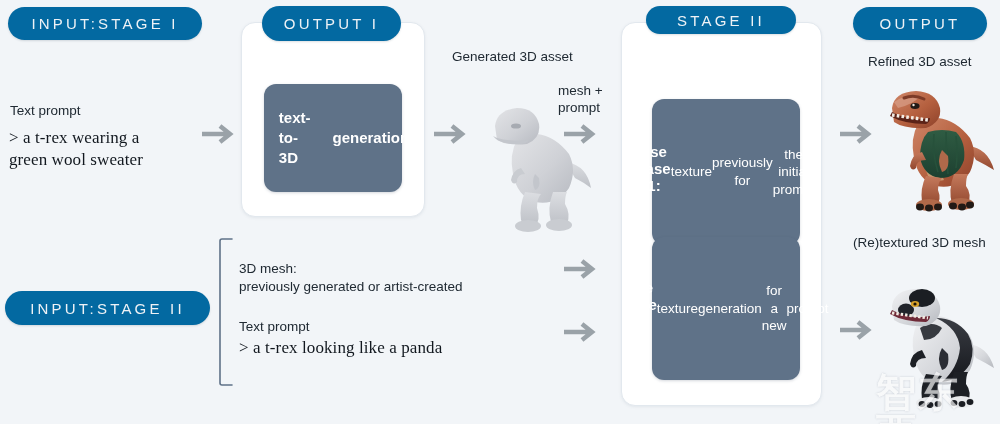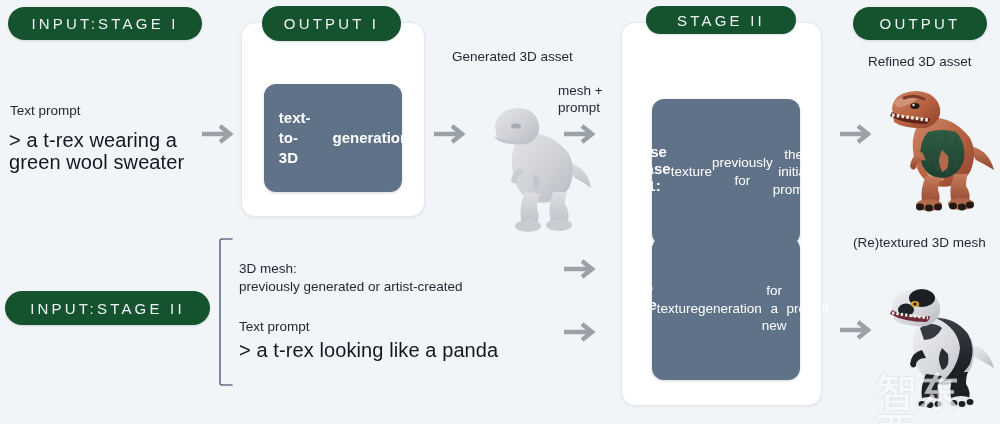"INPUT:STAGE I" .pill { background: #14532d -> #0369a1 }
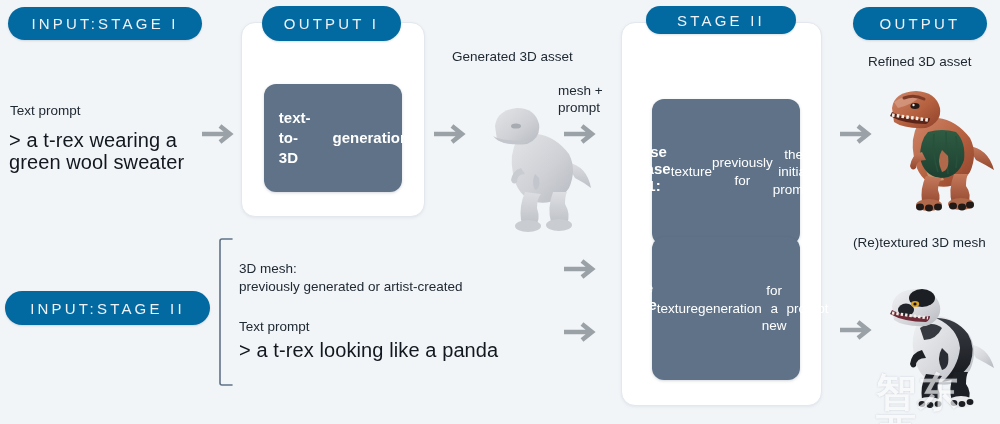"> a t-rex wearing a" .serif { font-family: Liberation Sans, sans-serif -> Liberation Serif, serif; font-size: 20px -> 17px }
